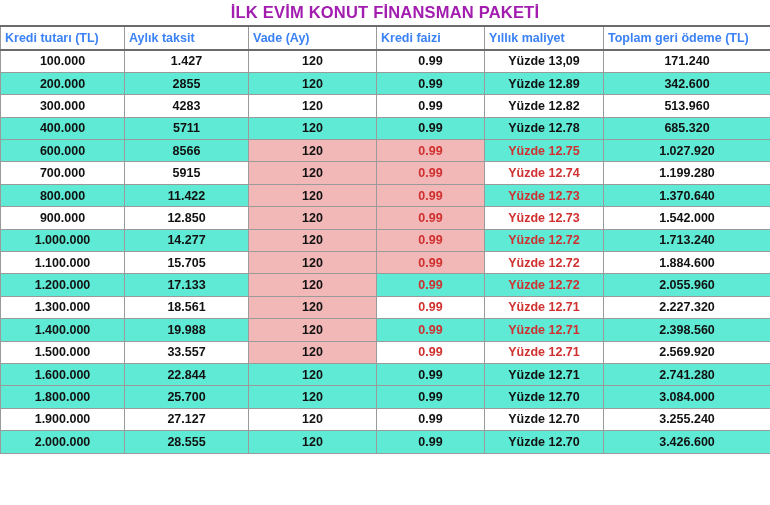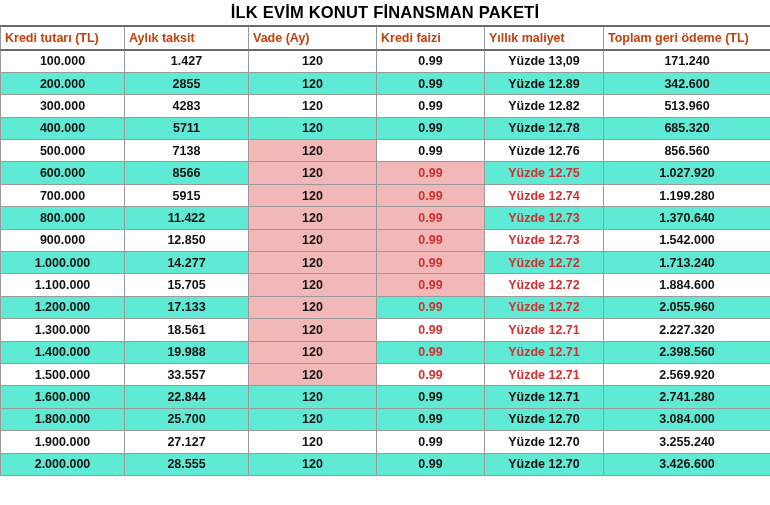"İLK EVİM KONUT FİNANSMAN PAKETİ" .title { color: #000000 -> #a21caf }
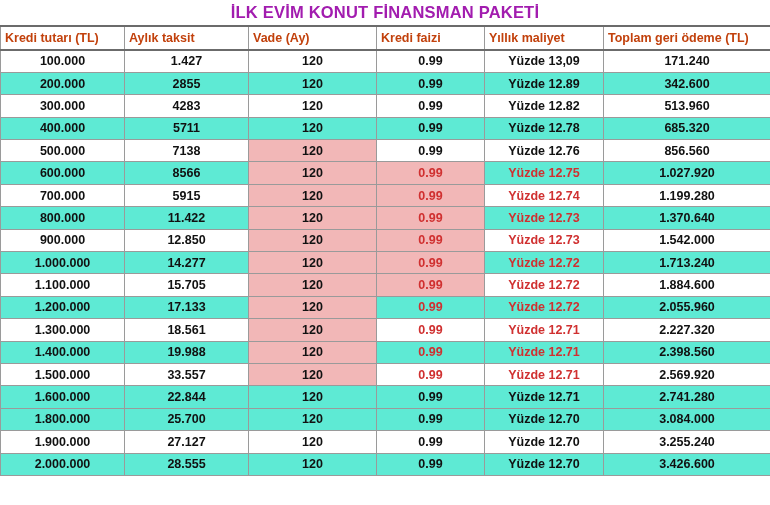"Kredi tutarı (TL)" table.fin th { color: #c2410c -> #3b82f6 }
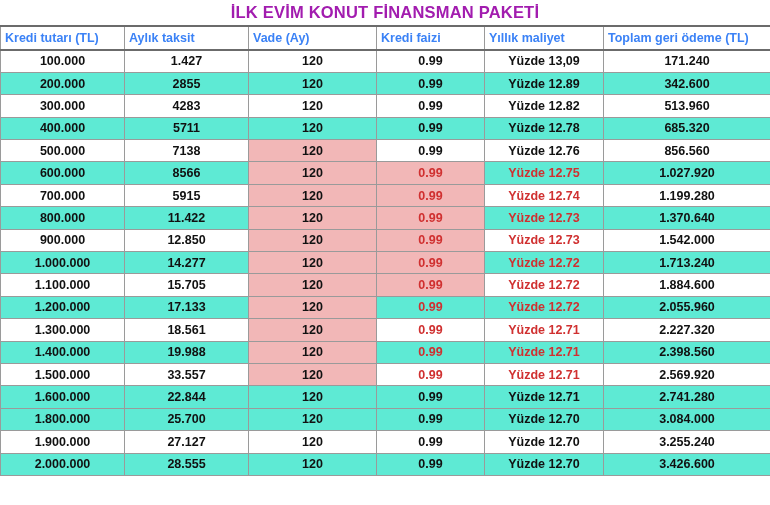"500.000" tr { html: <tr> <td>500.000</td> <td>7138</td> <td>120</td> <td>0.99</td> <td>Yüzde 12.76</td> <td>856.560</td> </tr> -> none }
